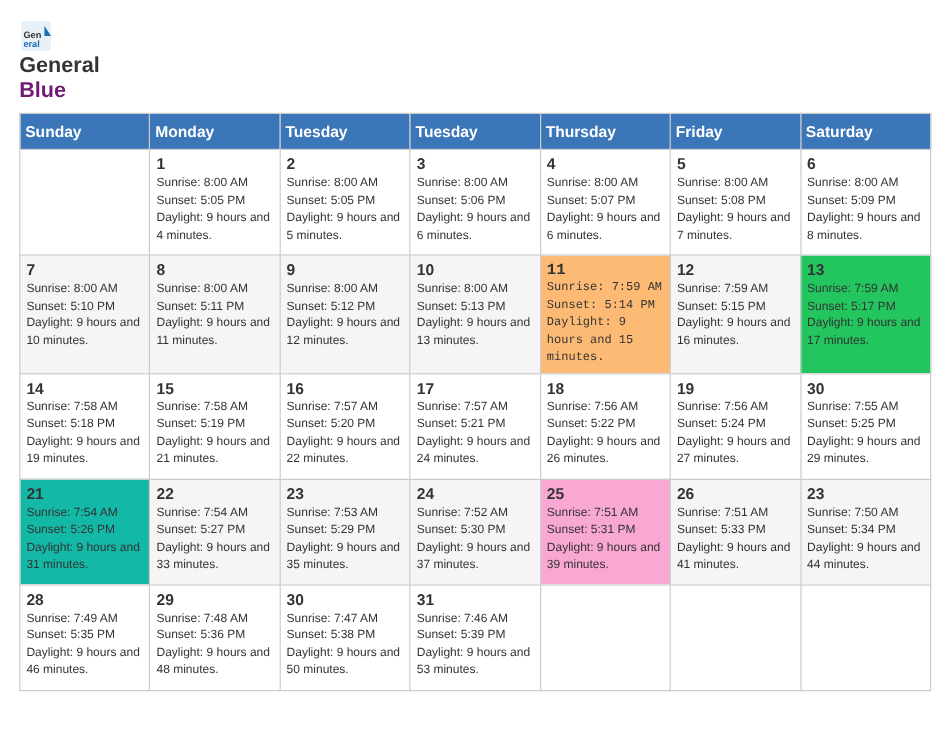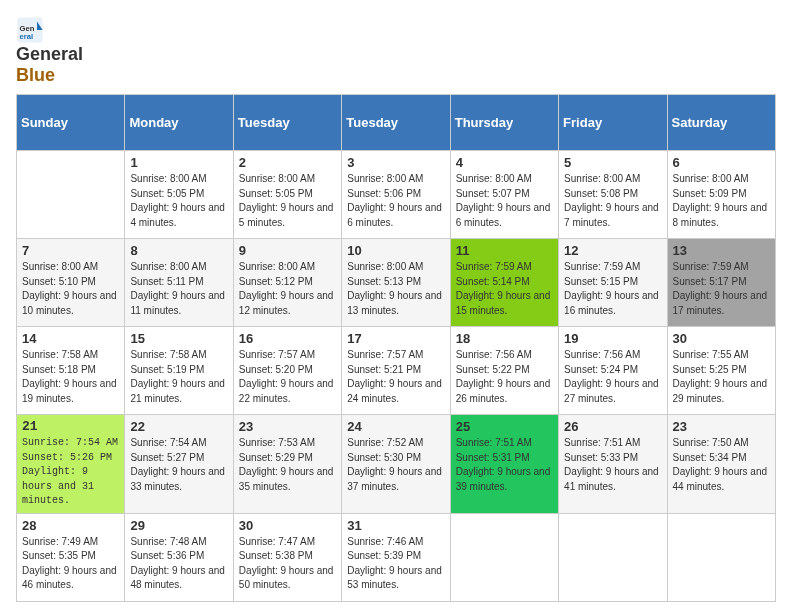"Blue" .logo-blue { color: #a16207 -> #701a75 }
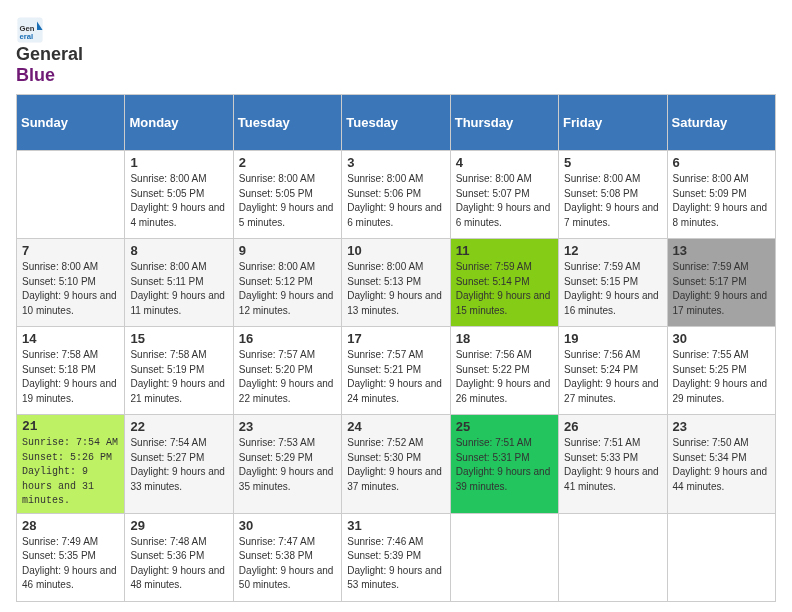"Sunday" .calendar th { padding: 20px 4px -> 7px 4px }
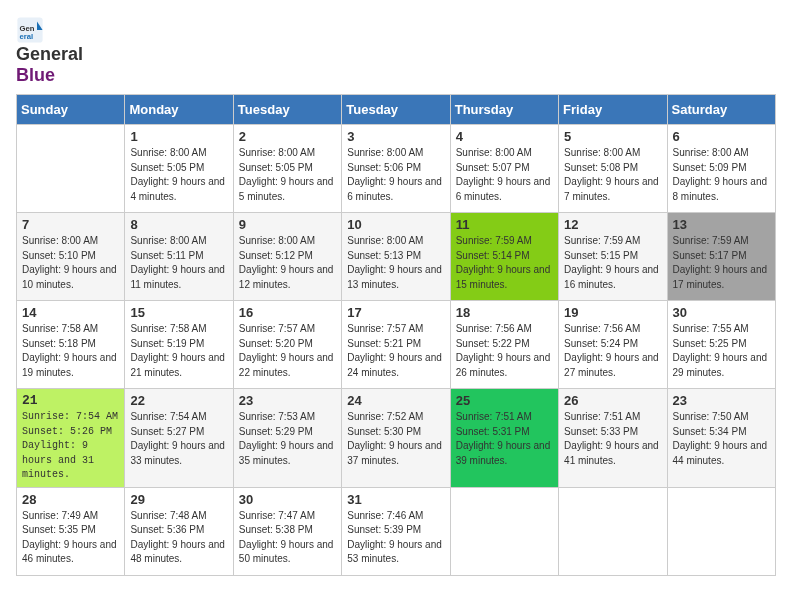"11" td { background: #84cc16 -> #fdba74; font-family: none -> Liberation Mono, monospace }
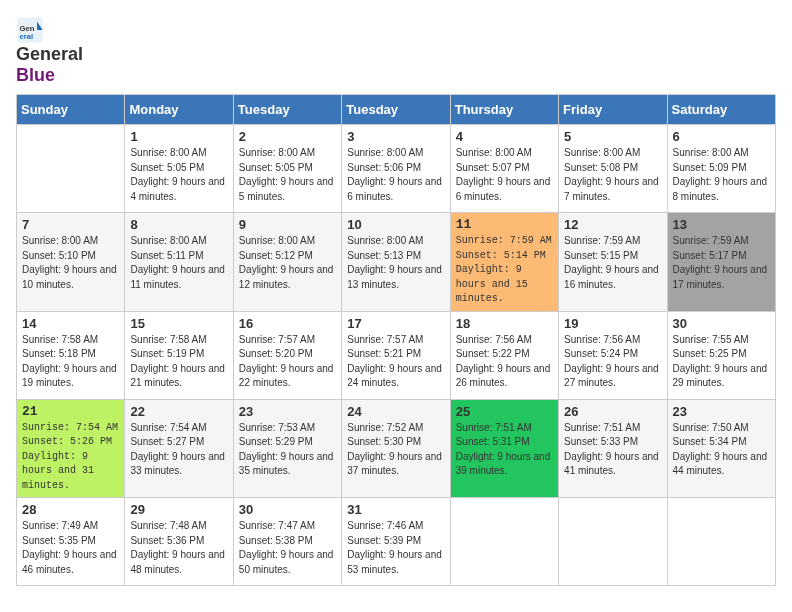"13" td { background: #a3a3a3 -> #22c55e }
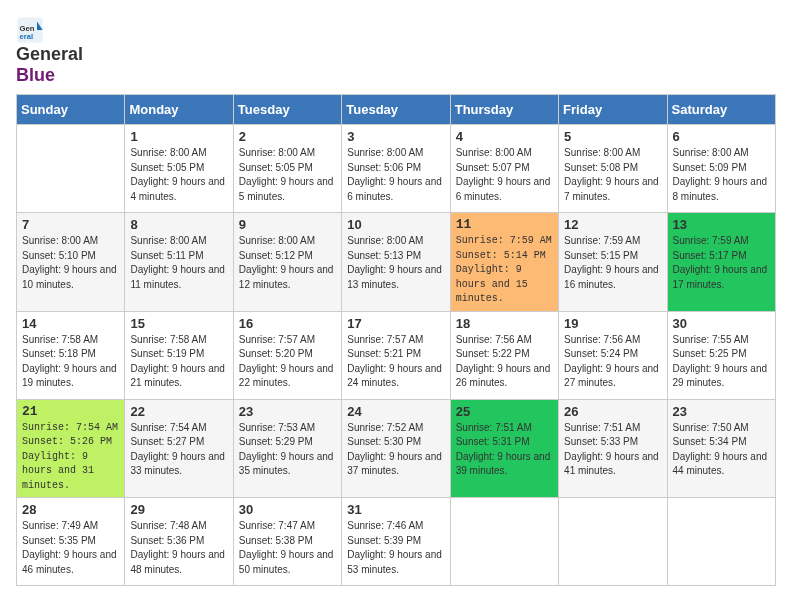"21" td { background: #bef264 -> #14b8a6; font-family: Liberation Mono, monospace -> none }
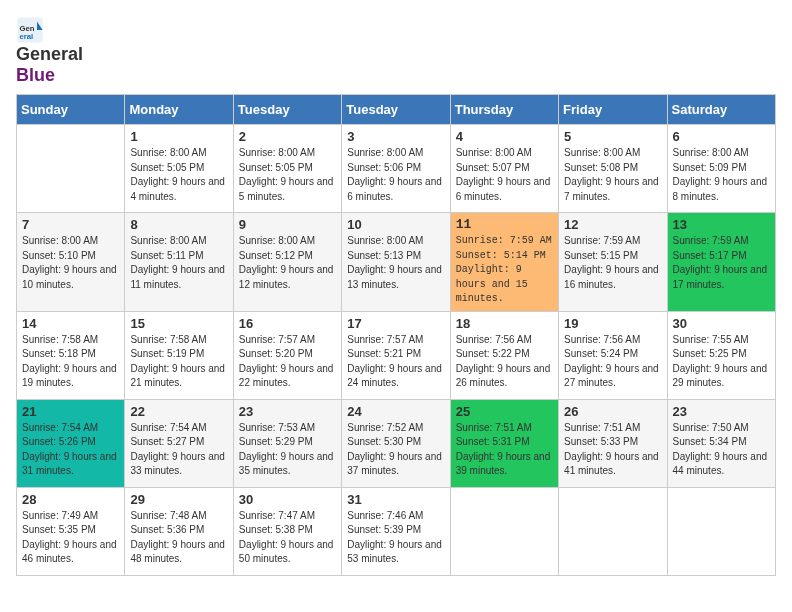"25" td { background: #22c55e -> #f9a8d4 }
